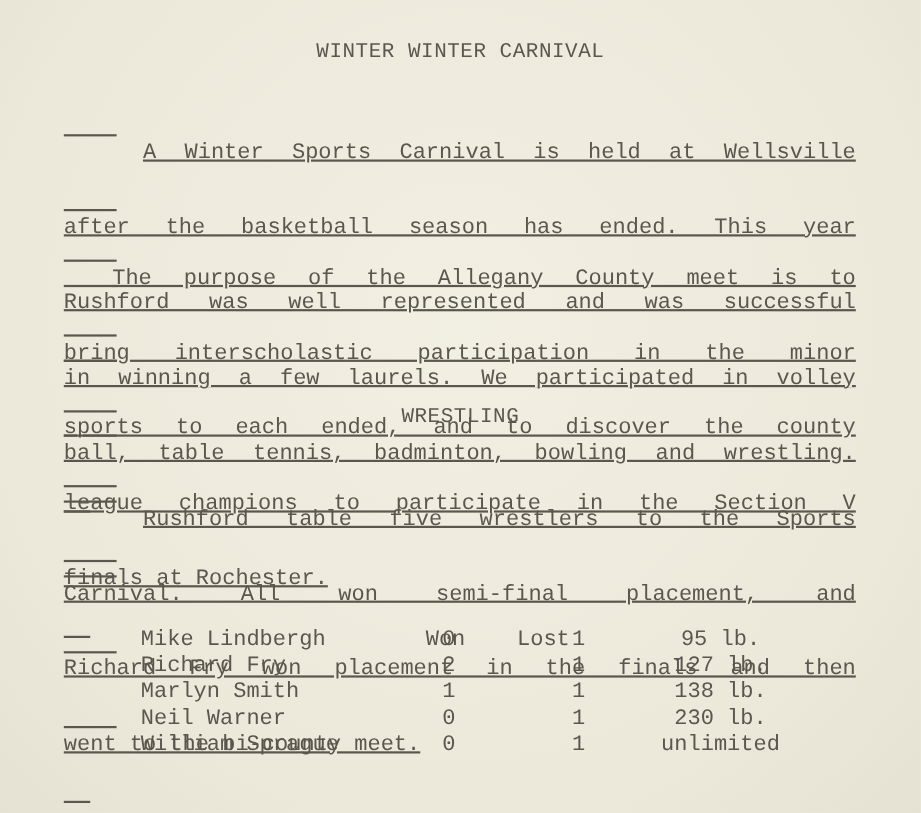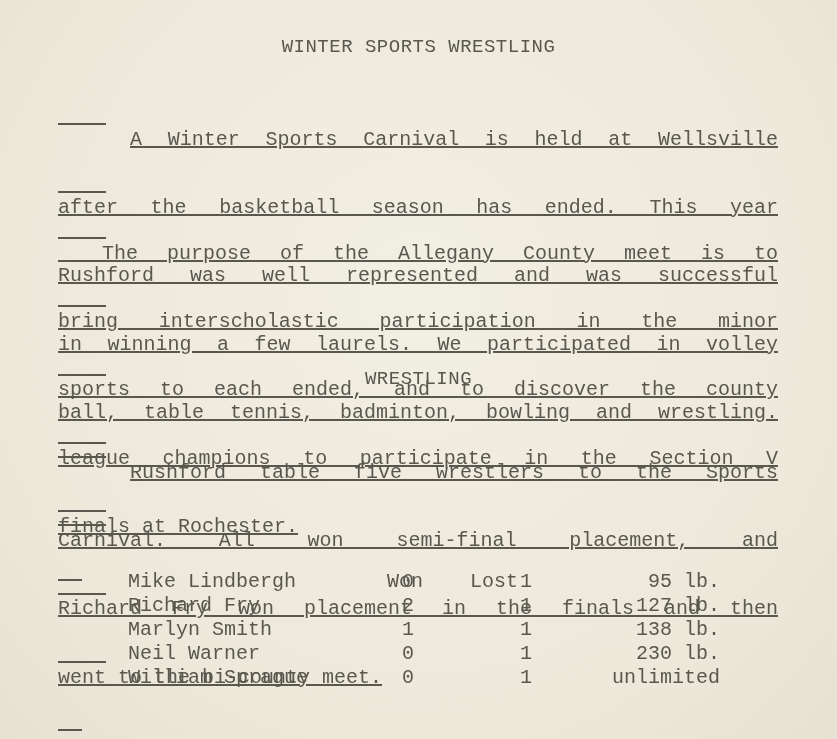"WINTER SPORTS WRESTLING" div.title { text: SPORTS WRESTLING -> WINTER CARNIVAL }
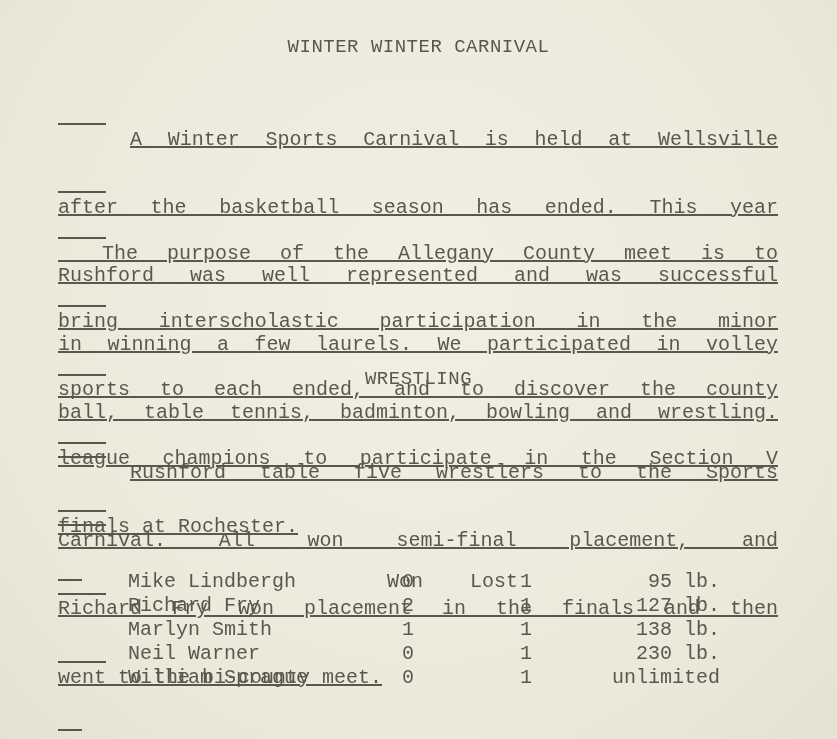"95 lb." .c-wt { text-align: right -> center }
